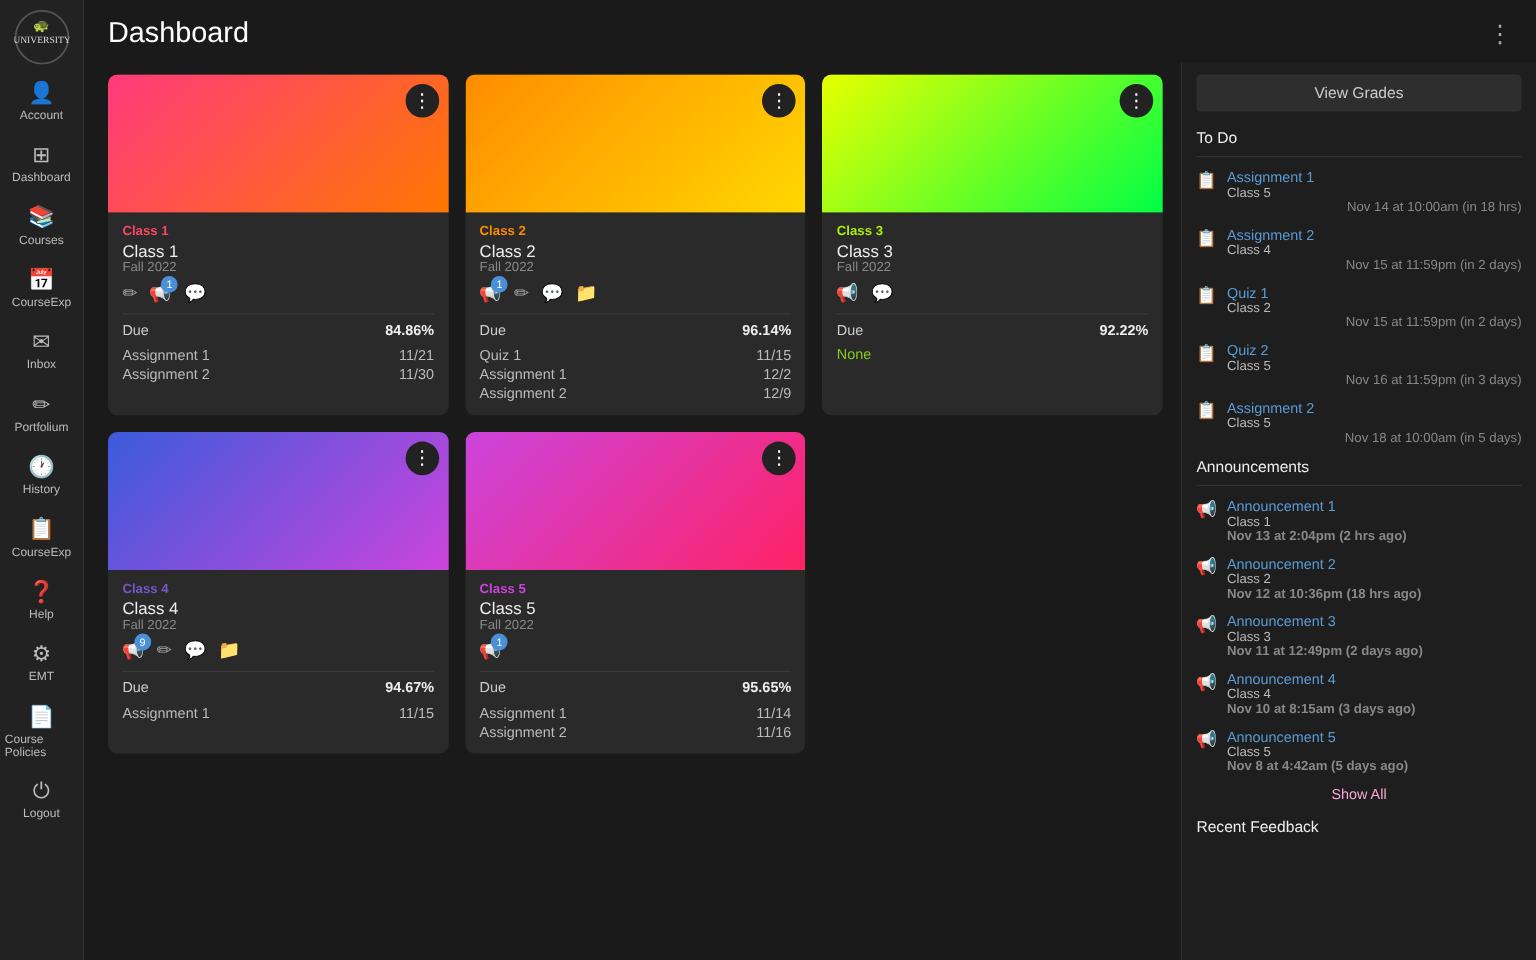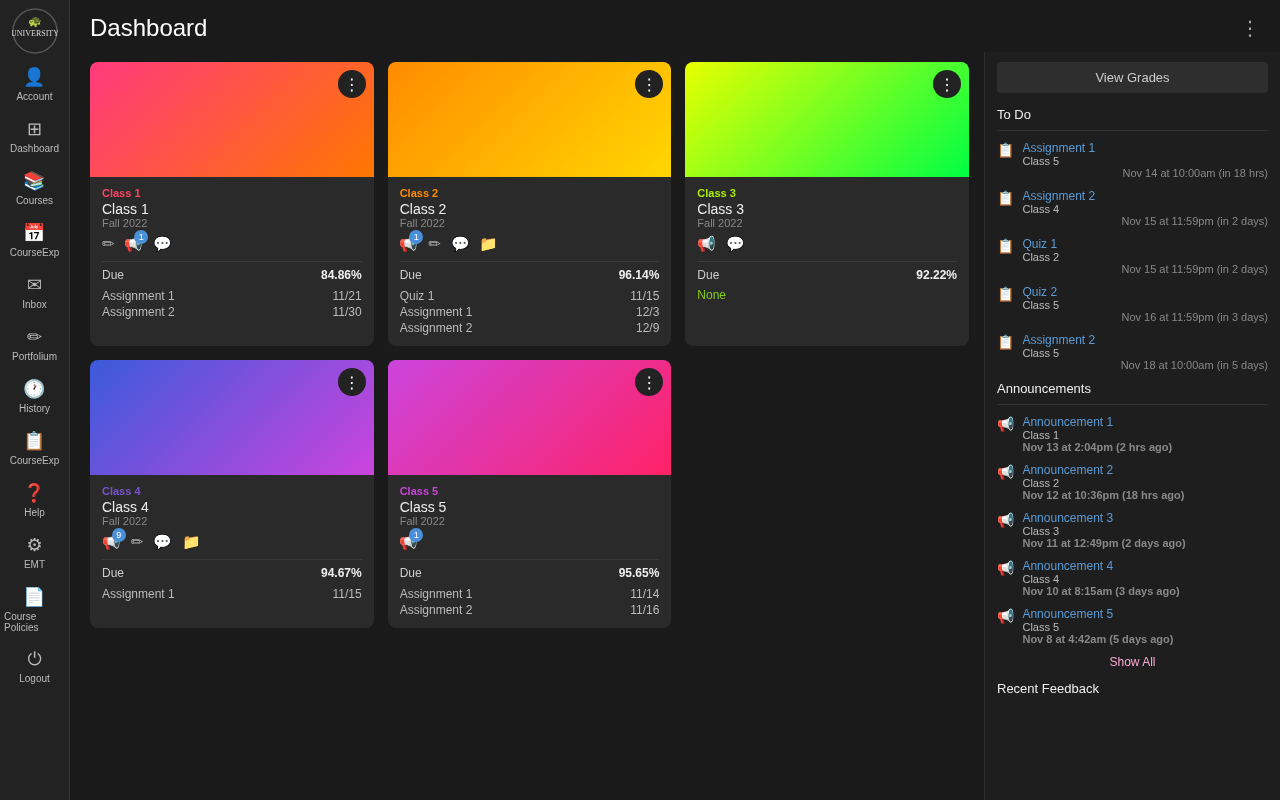"12/3" span { text: 12/3 -> 12/2 }
